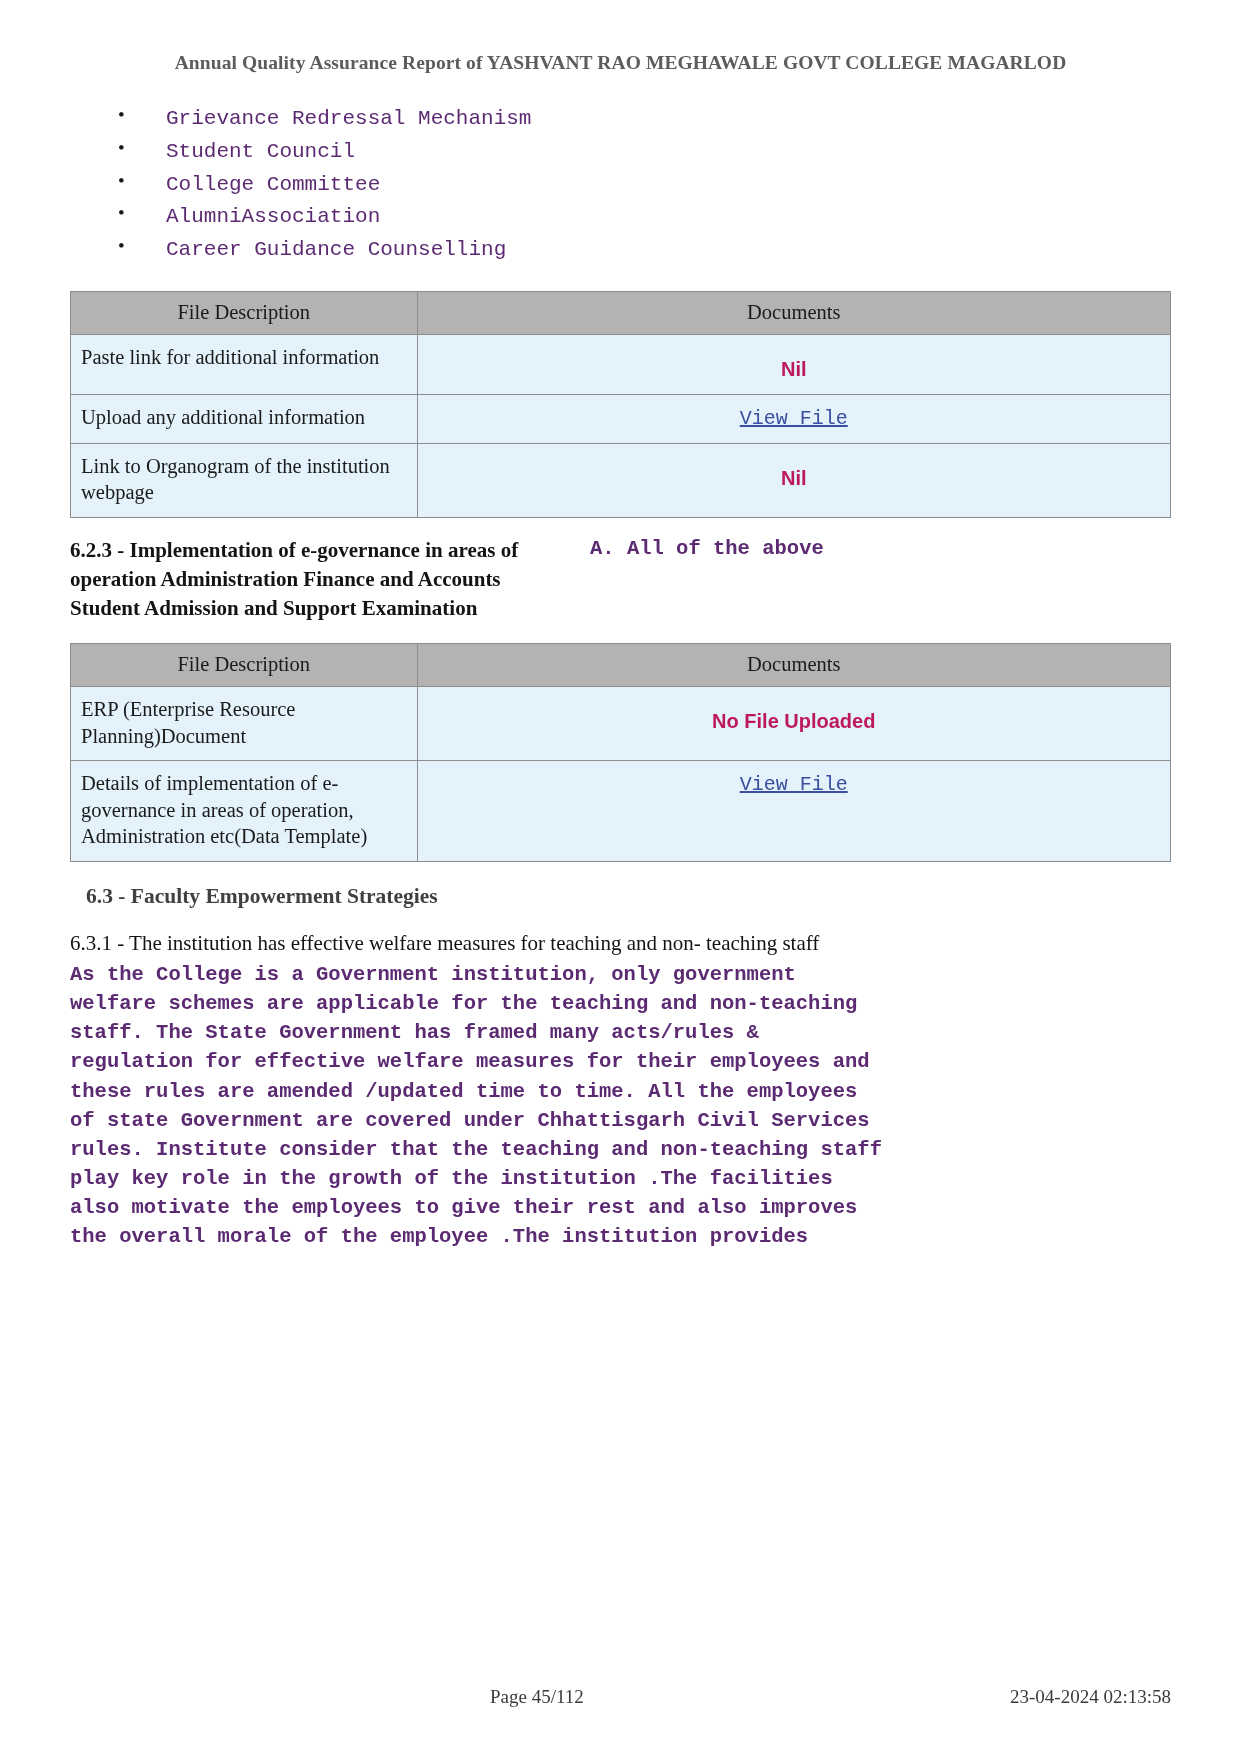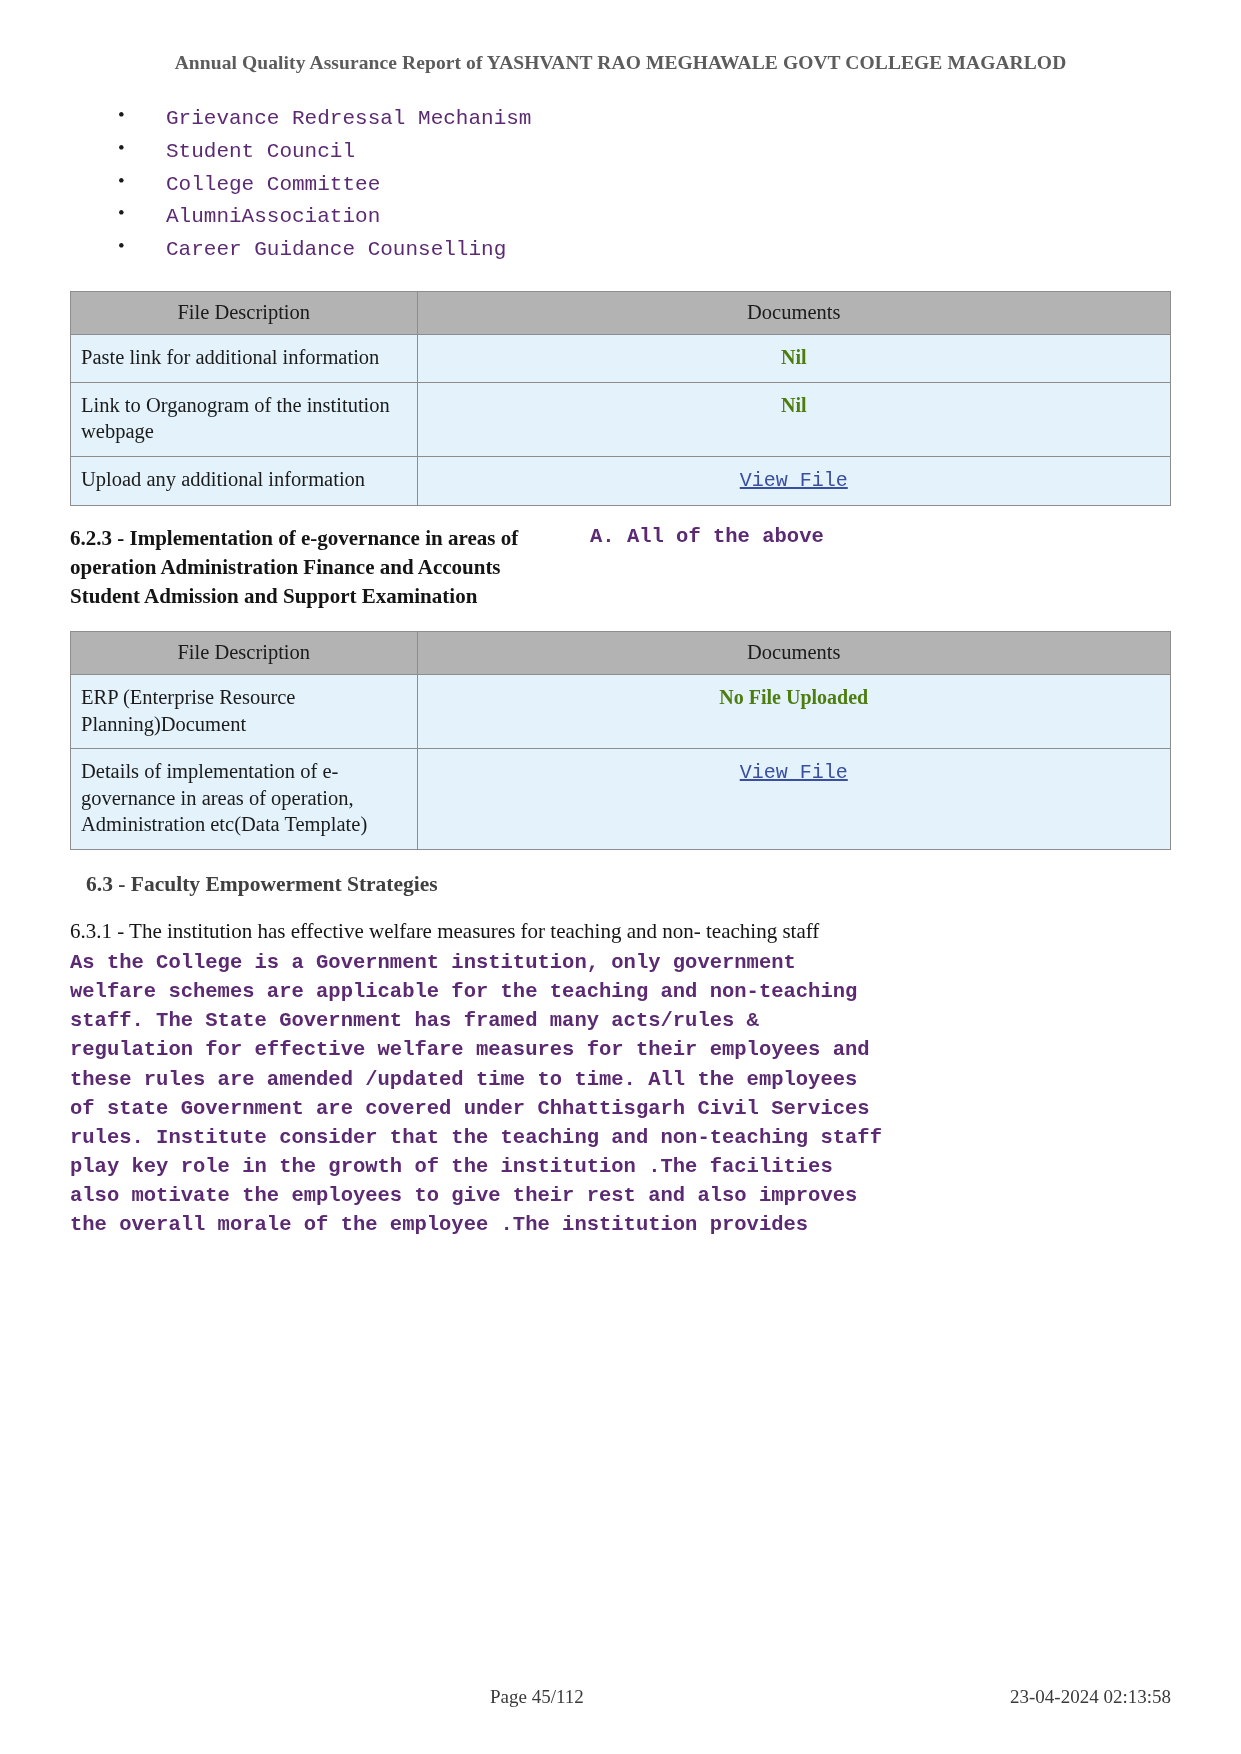"Nil" .mono-val { color: #4d7c0f -> #be185d; font-family: Liberation Serif, serif -> Liberation Sans, sans-serif; margin-top: none -> 12px }
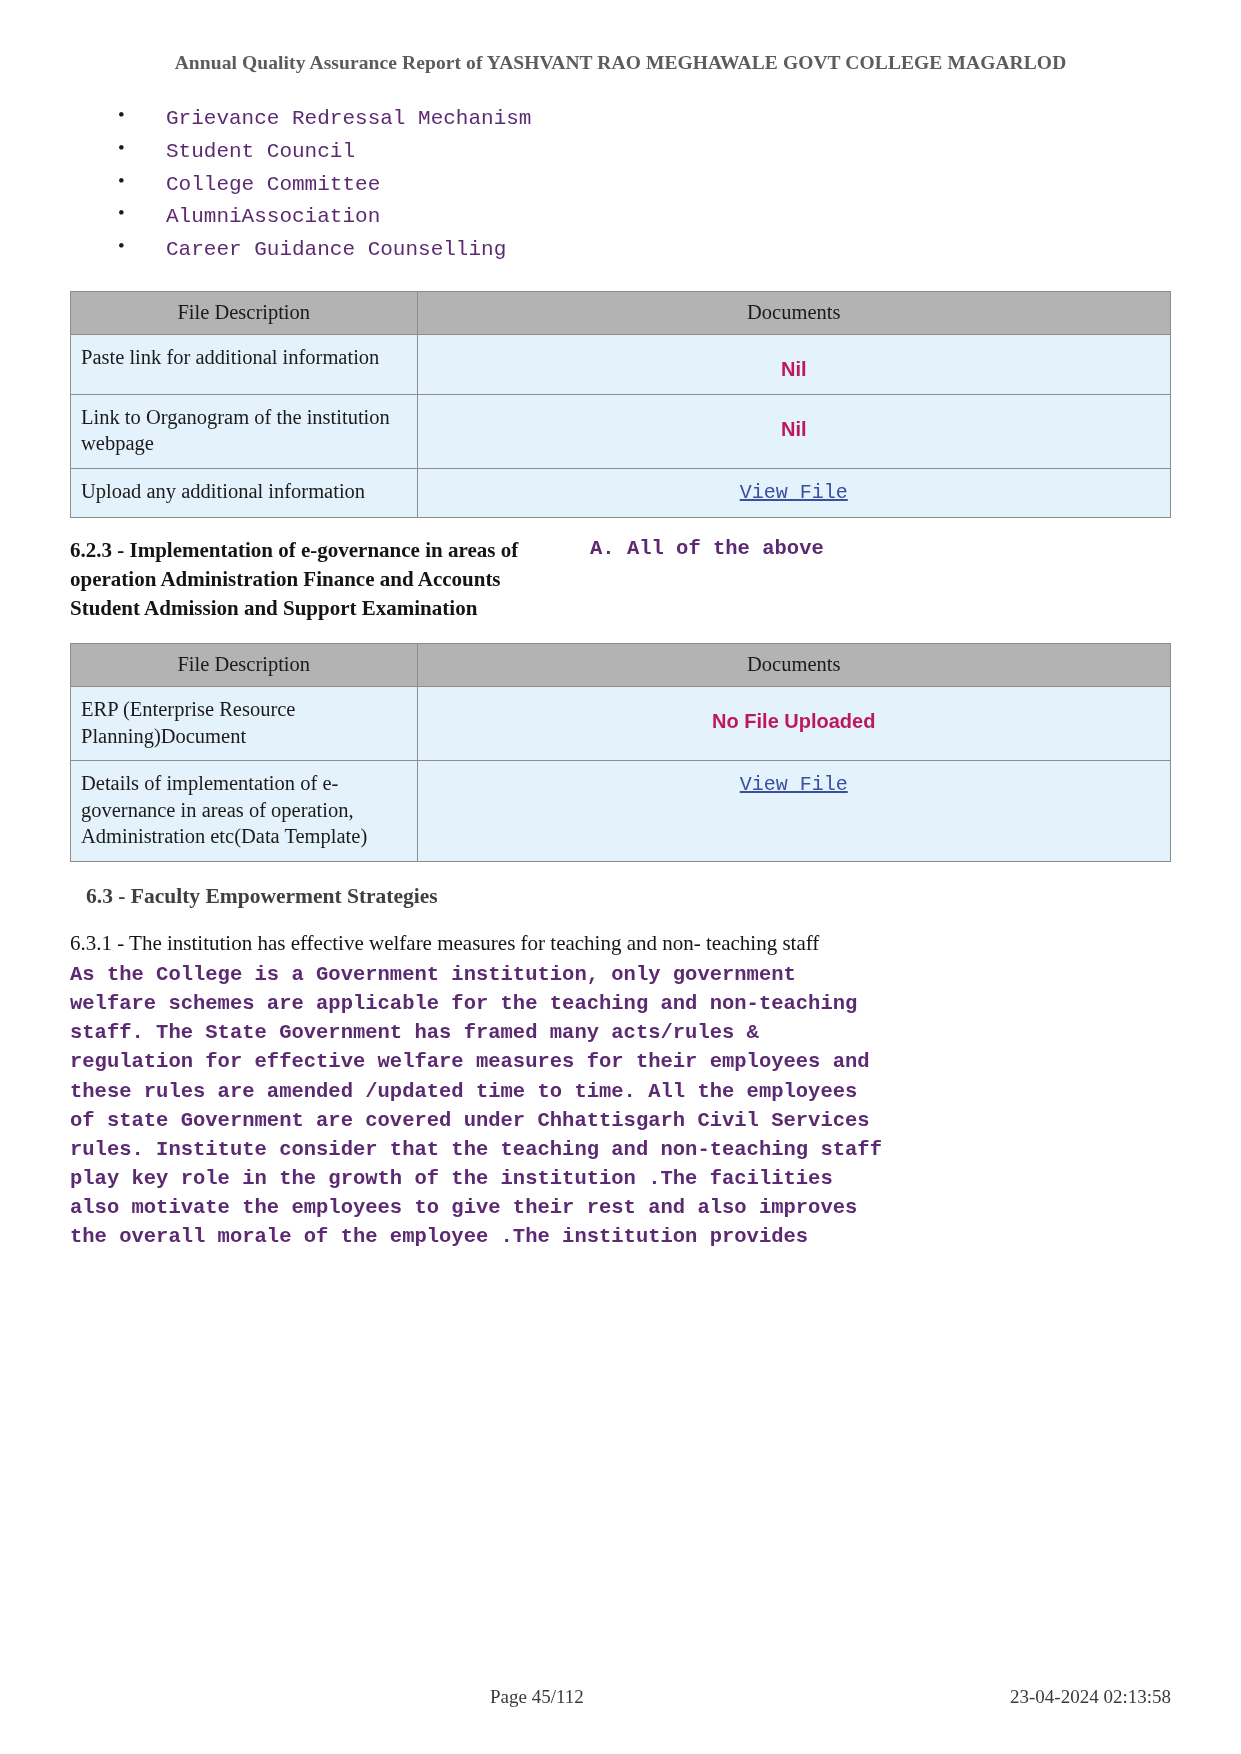"Link to Organogram of the" tr { order: before "Upload any additional information" -> after "Upload any additional information" }
